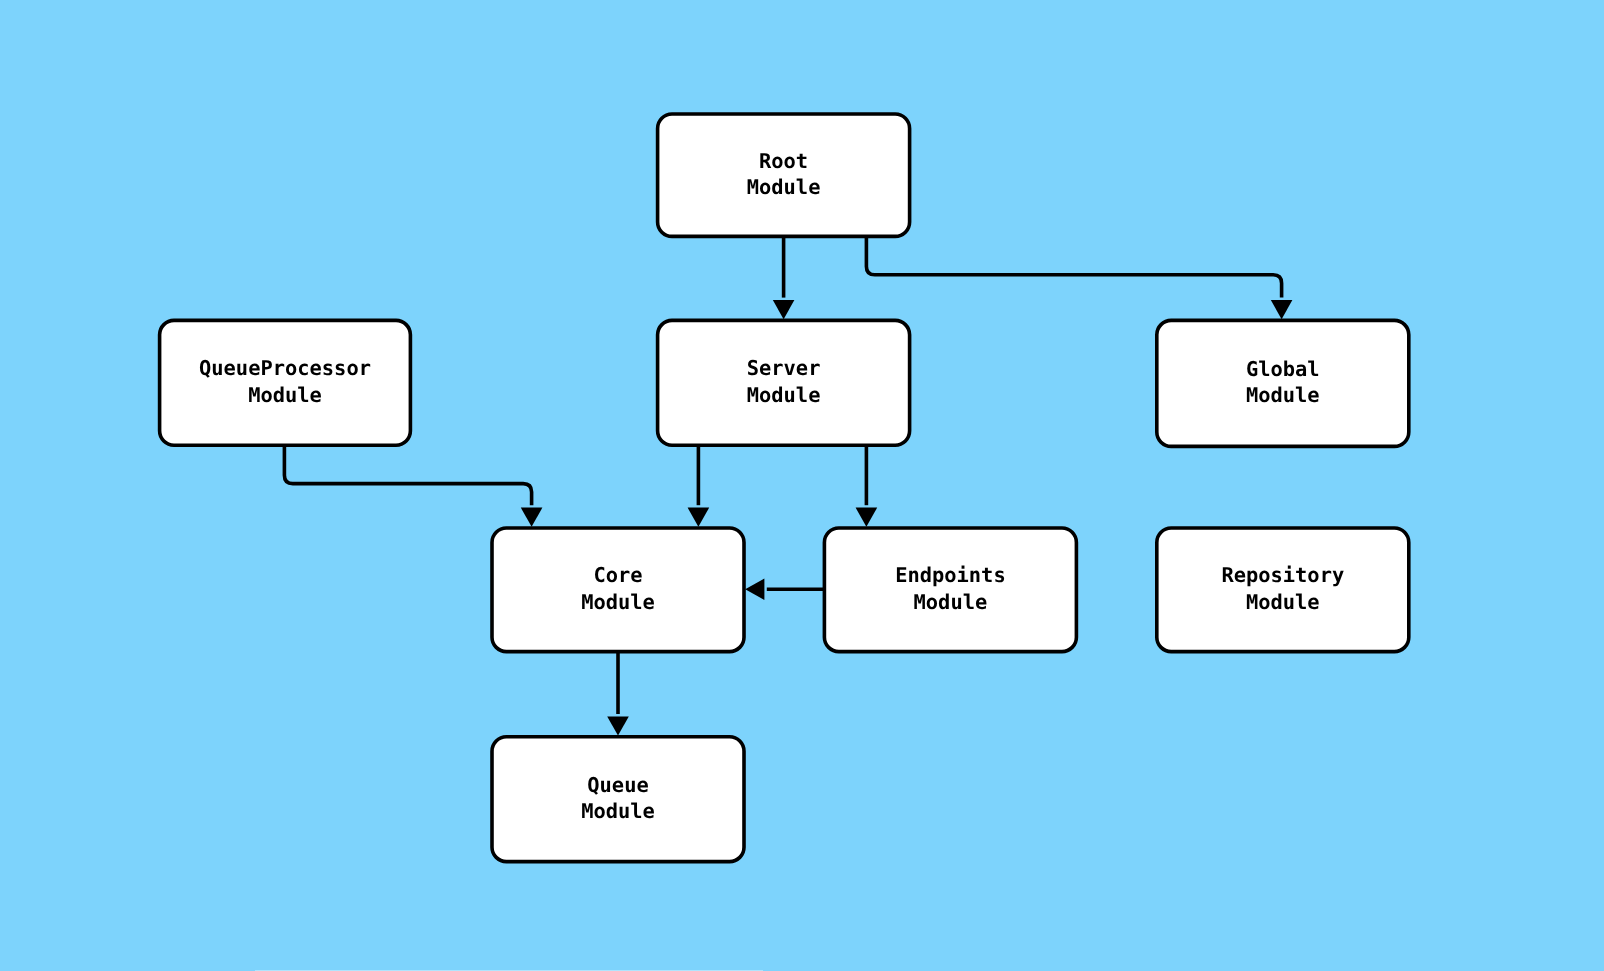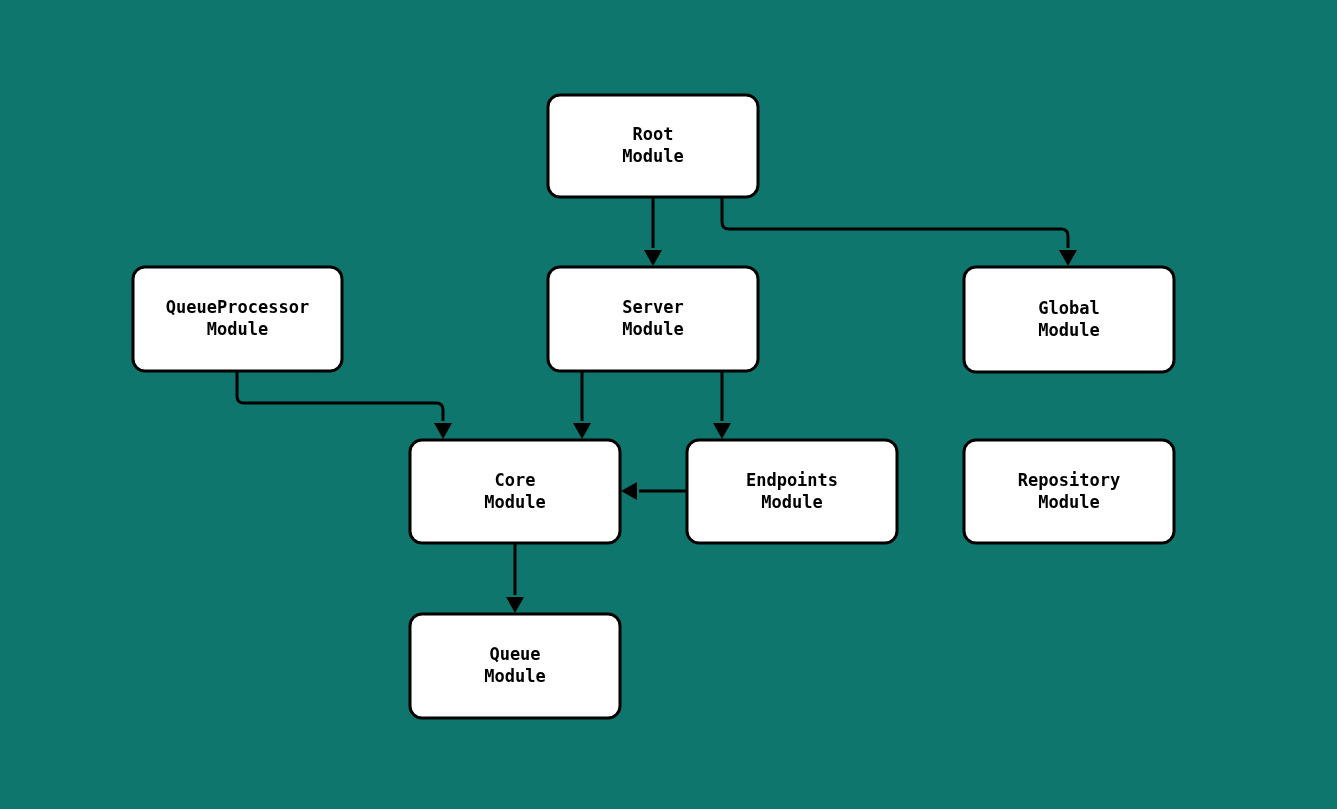"Root" #diagram-root { background: #0f766e -> #7dd3fc }
